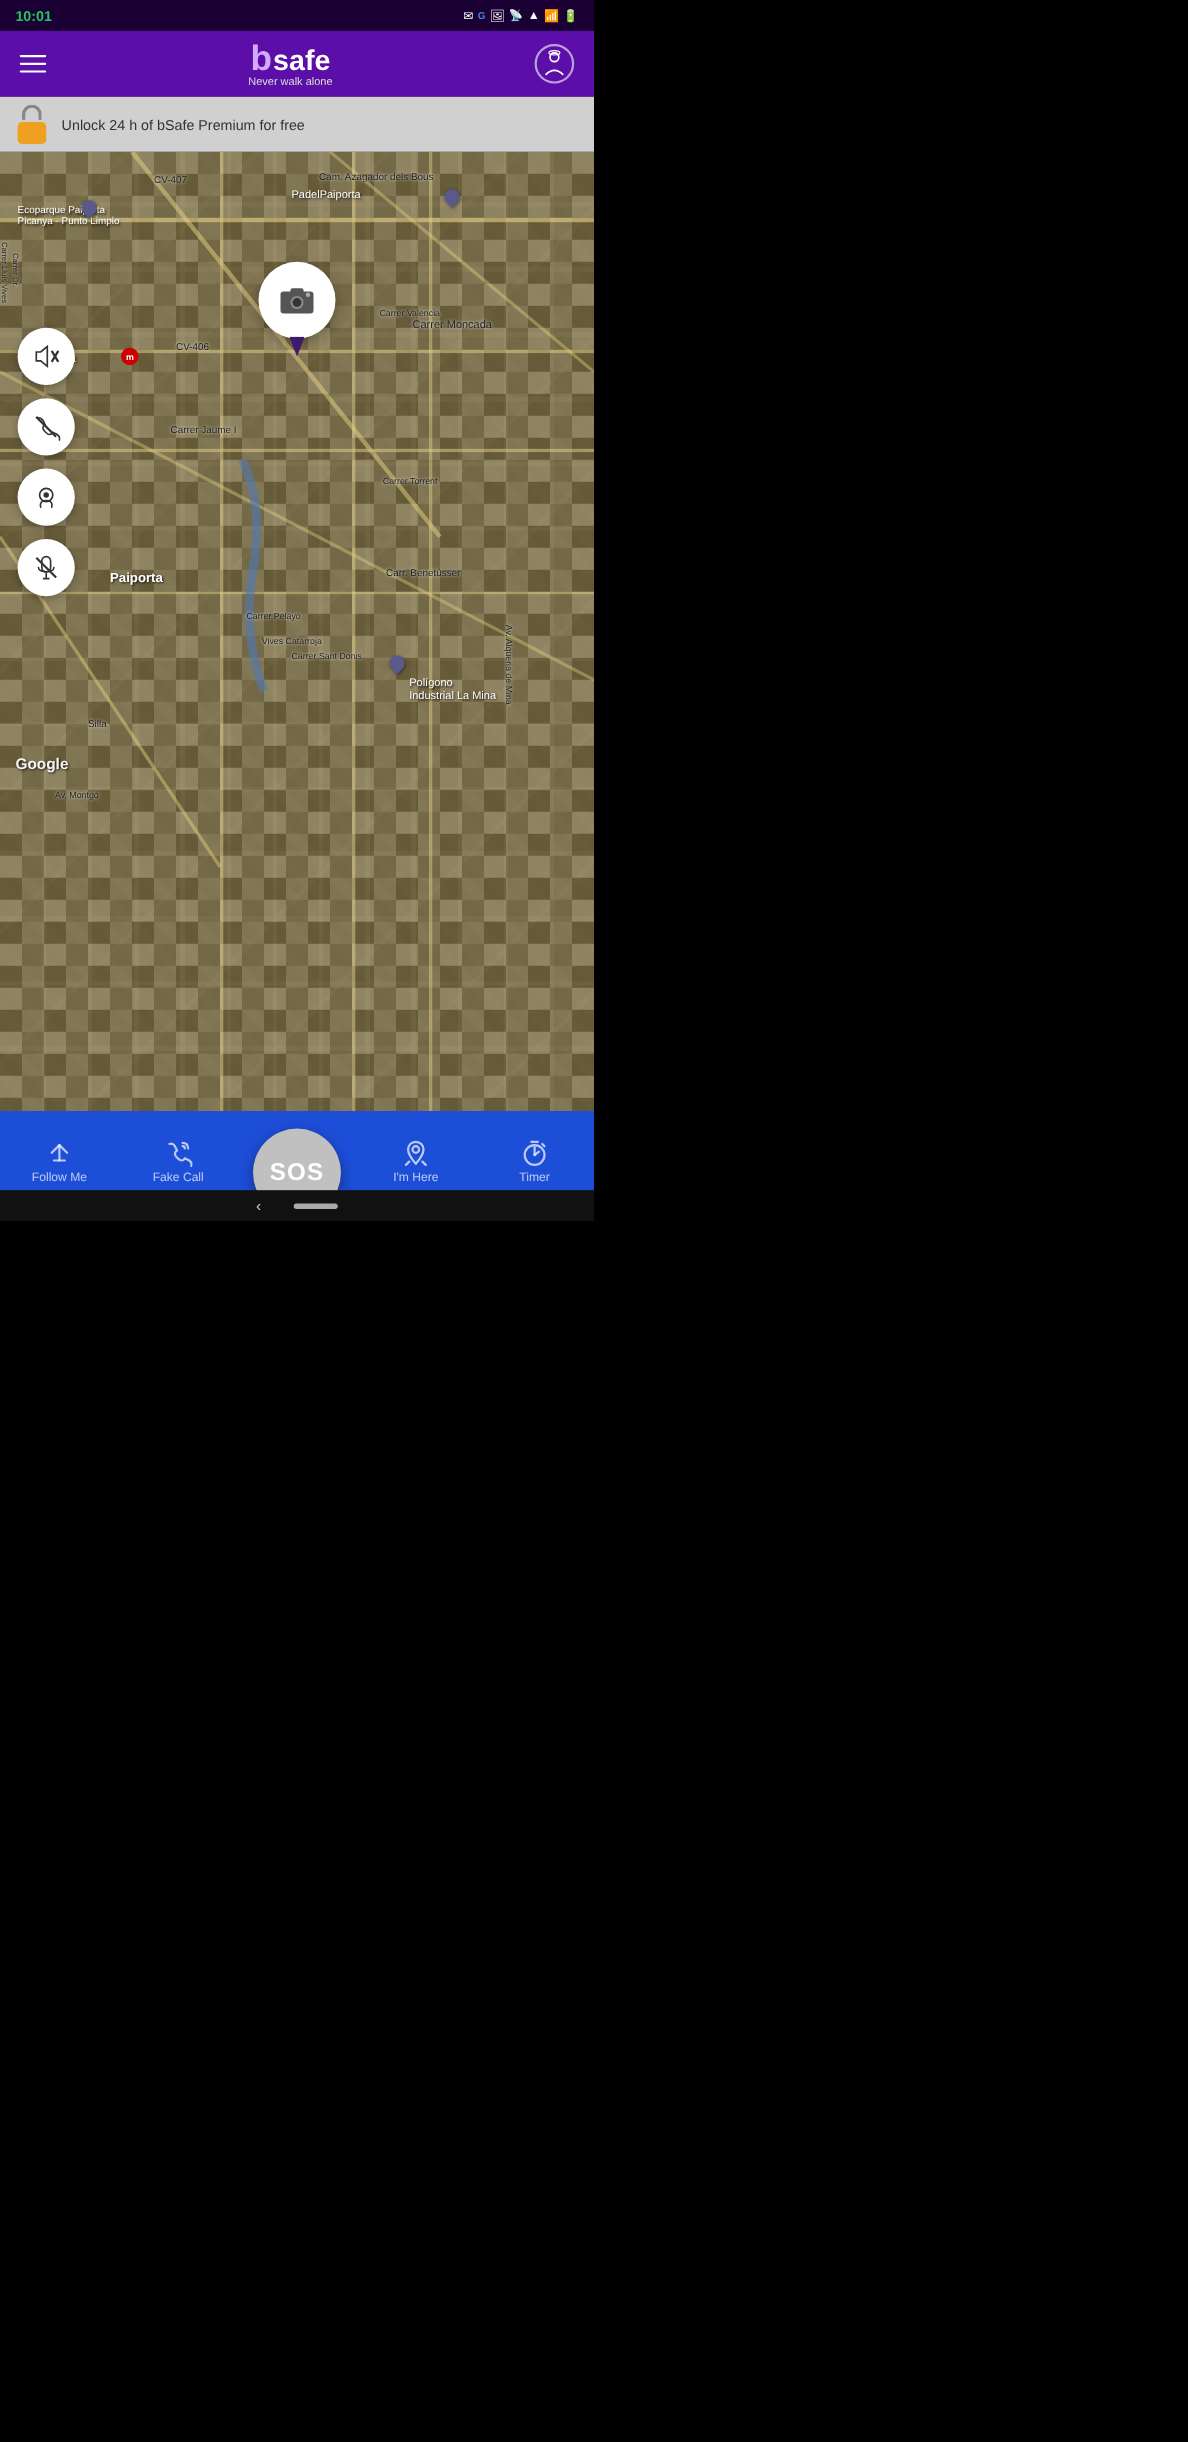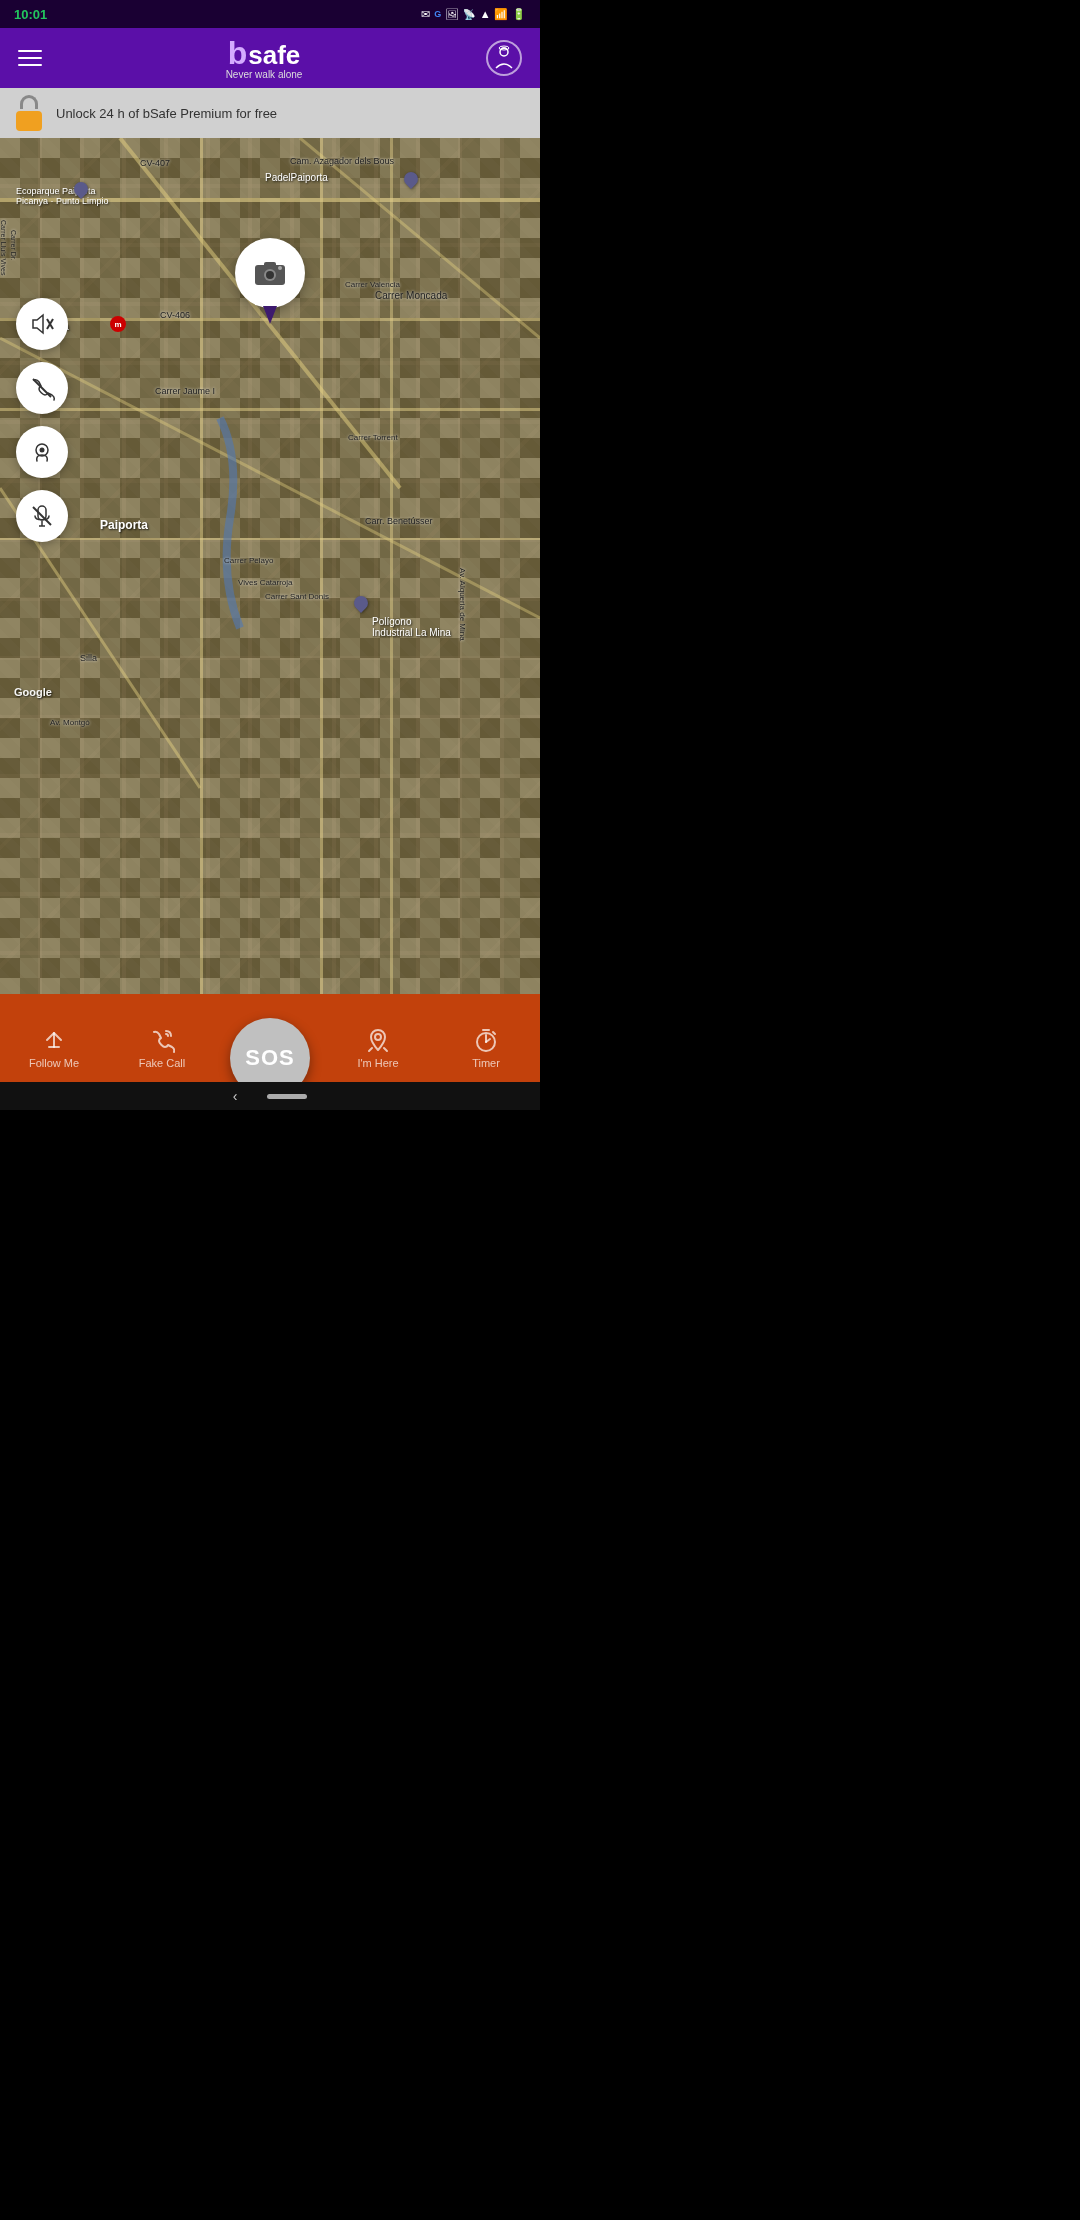"Carr. Benetússer" div.map-label { left: 340px -> 326px }
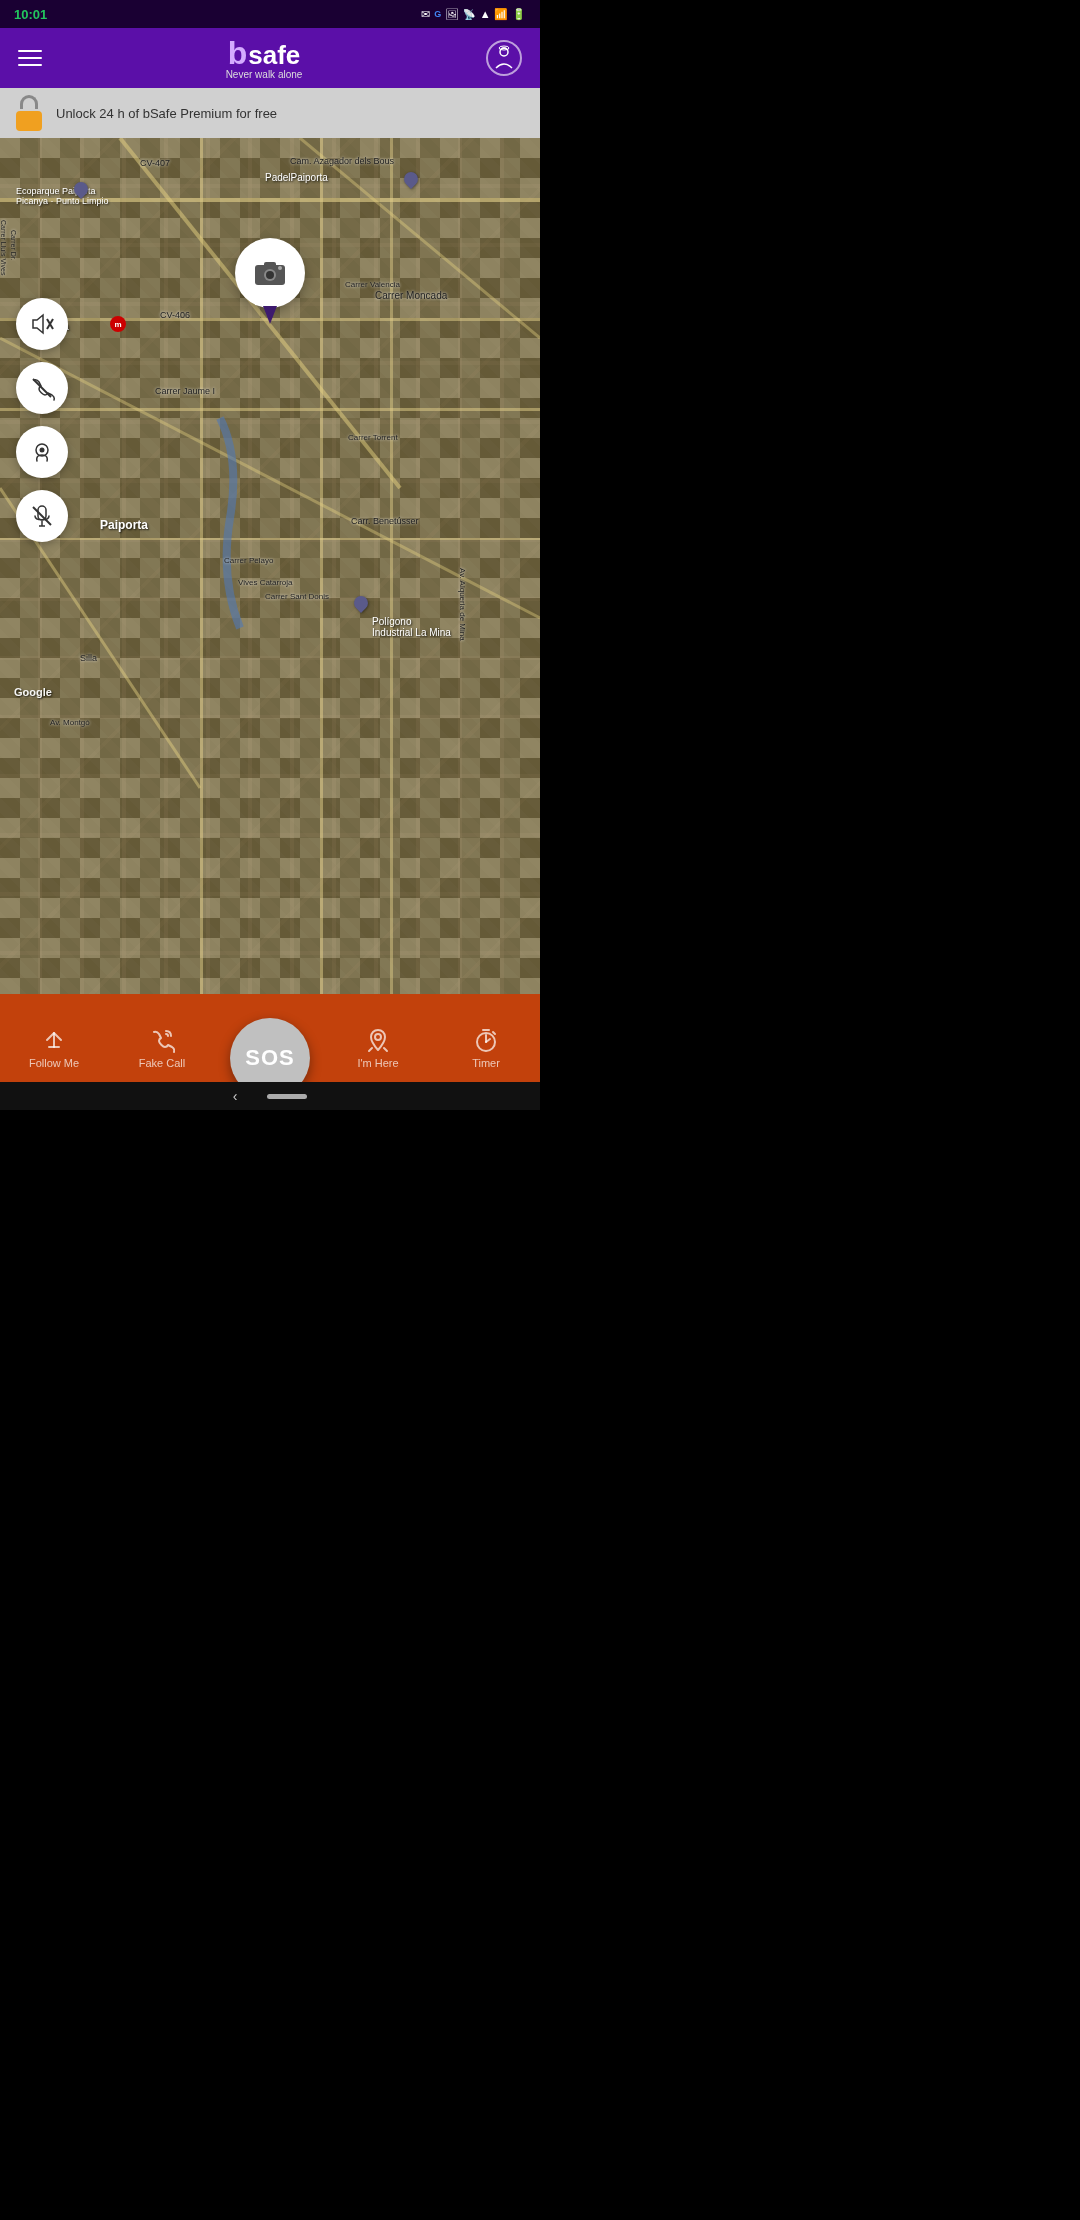"Google" div.map-label { font-size: 11px -> 14px }
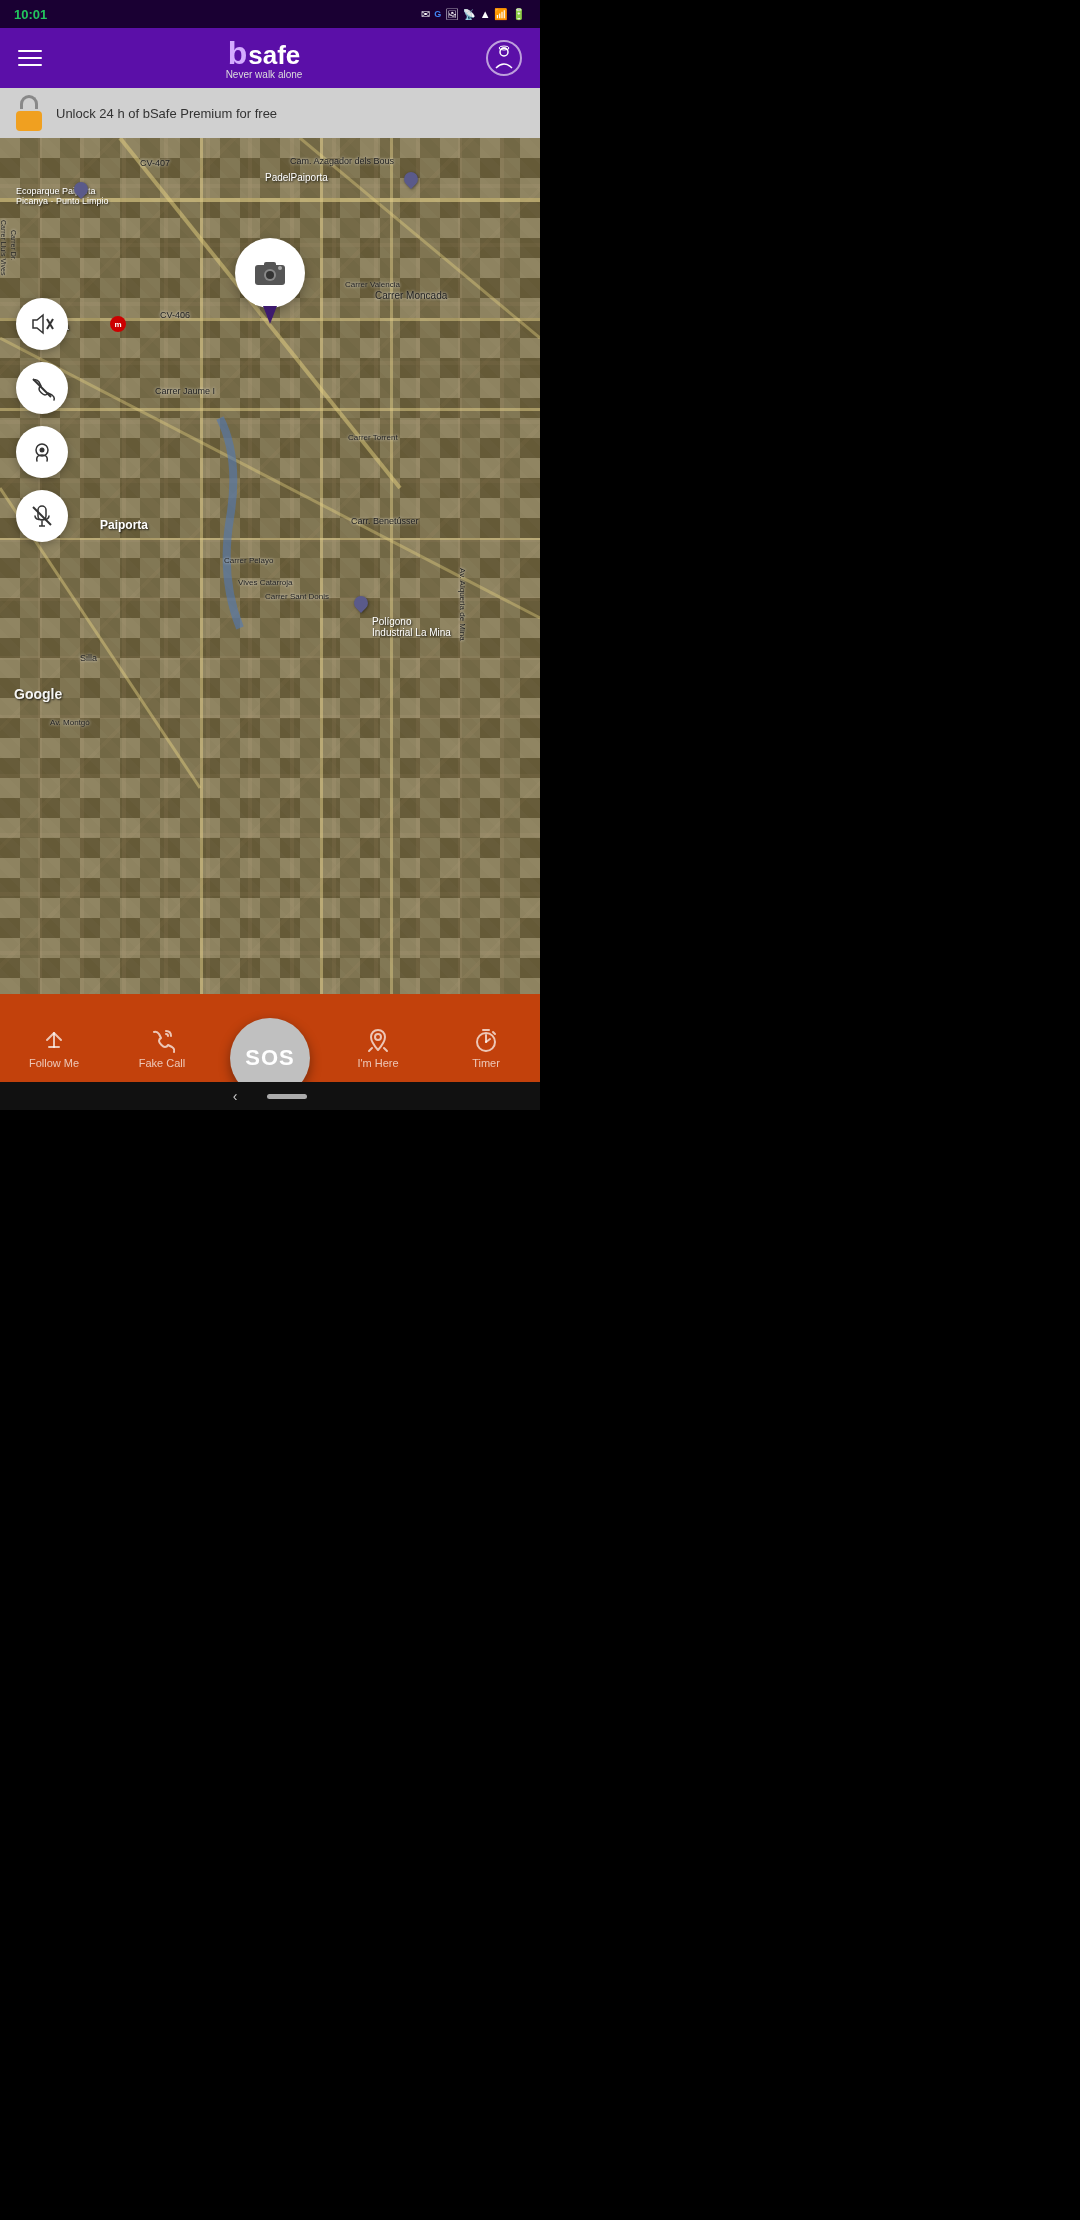"Follow Me" .bottom-nav { background: #c2410c -> #1d4ed8; height: 116px -> 100px }
